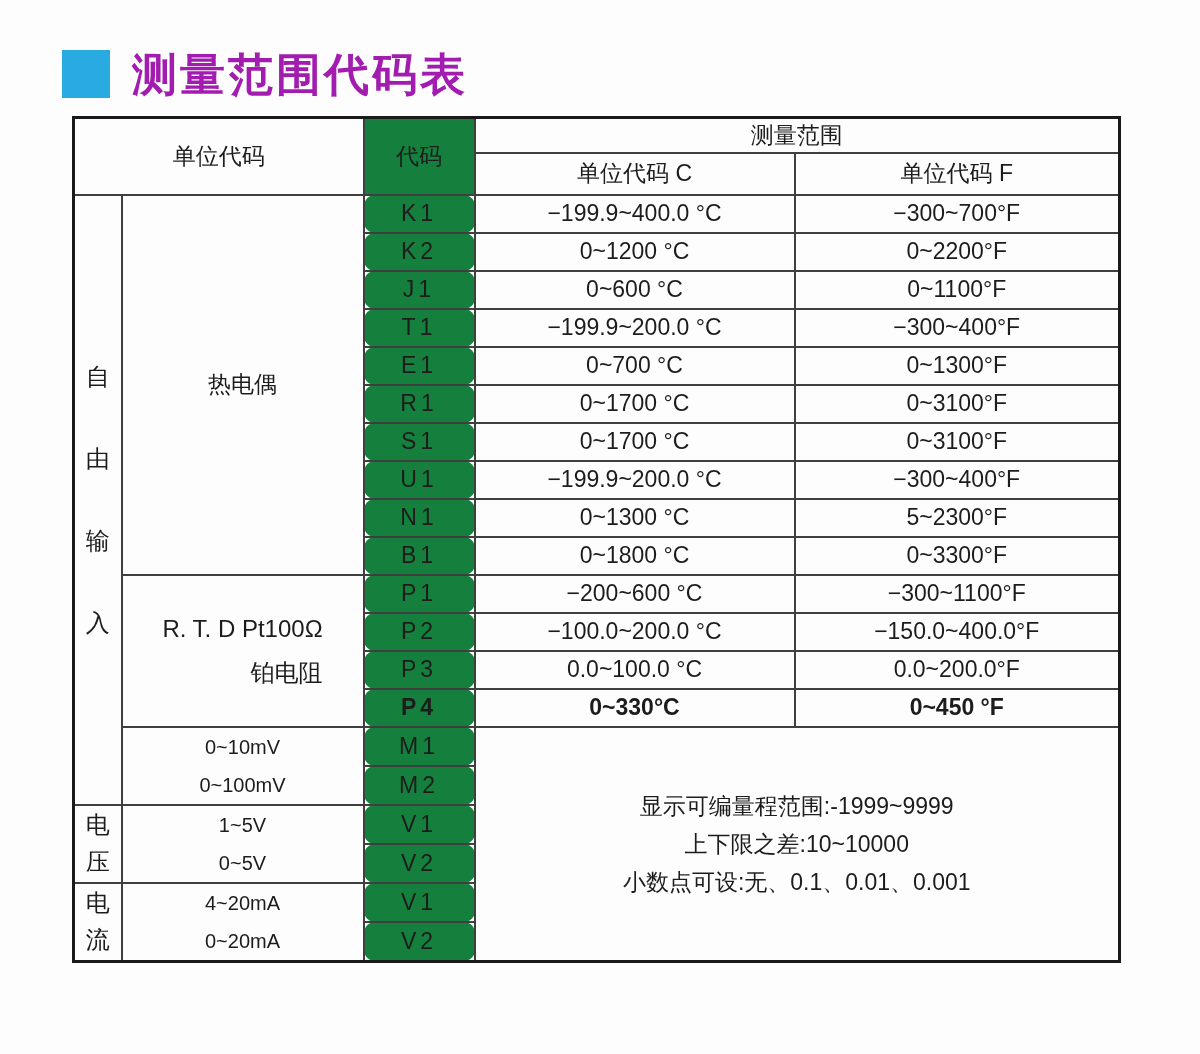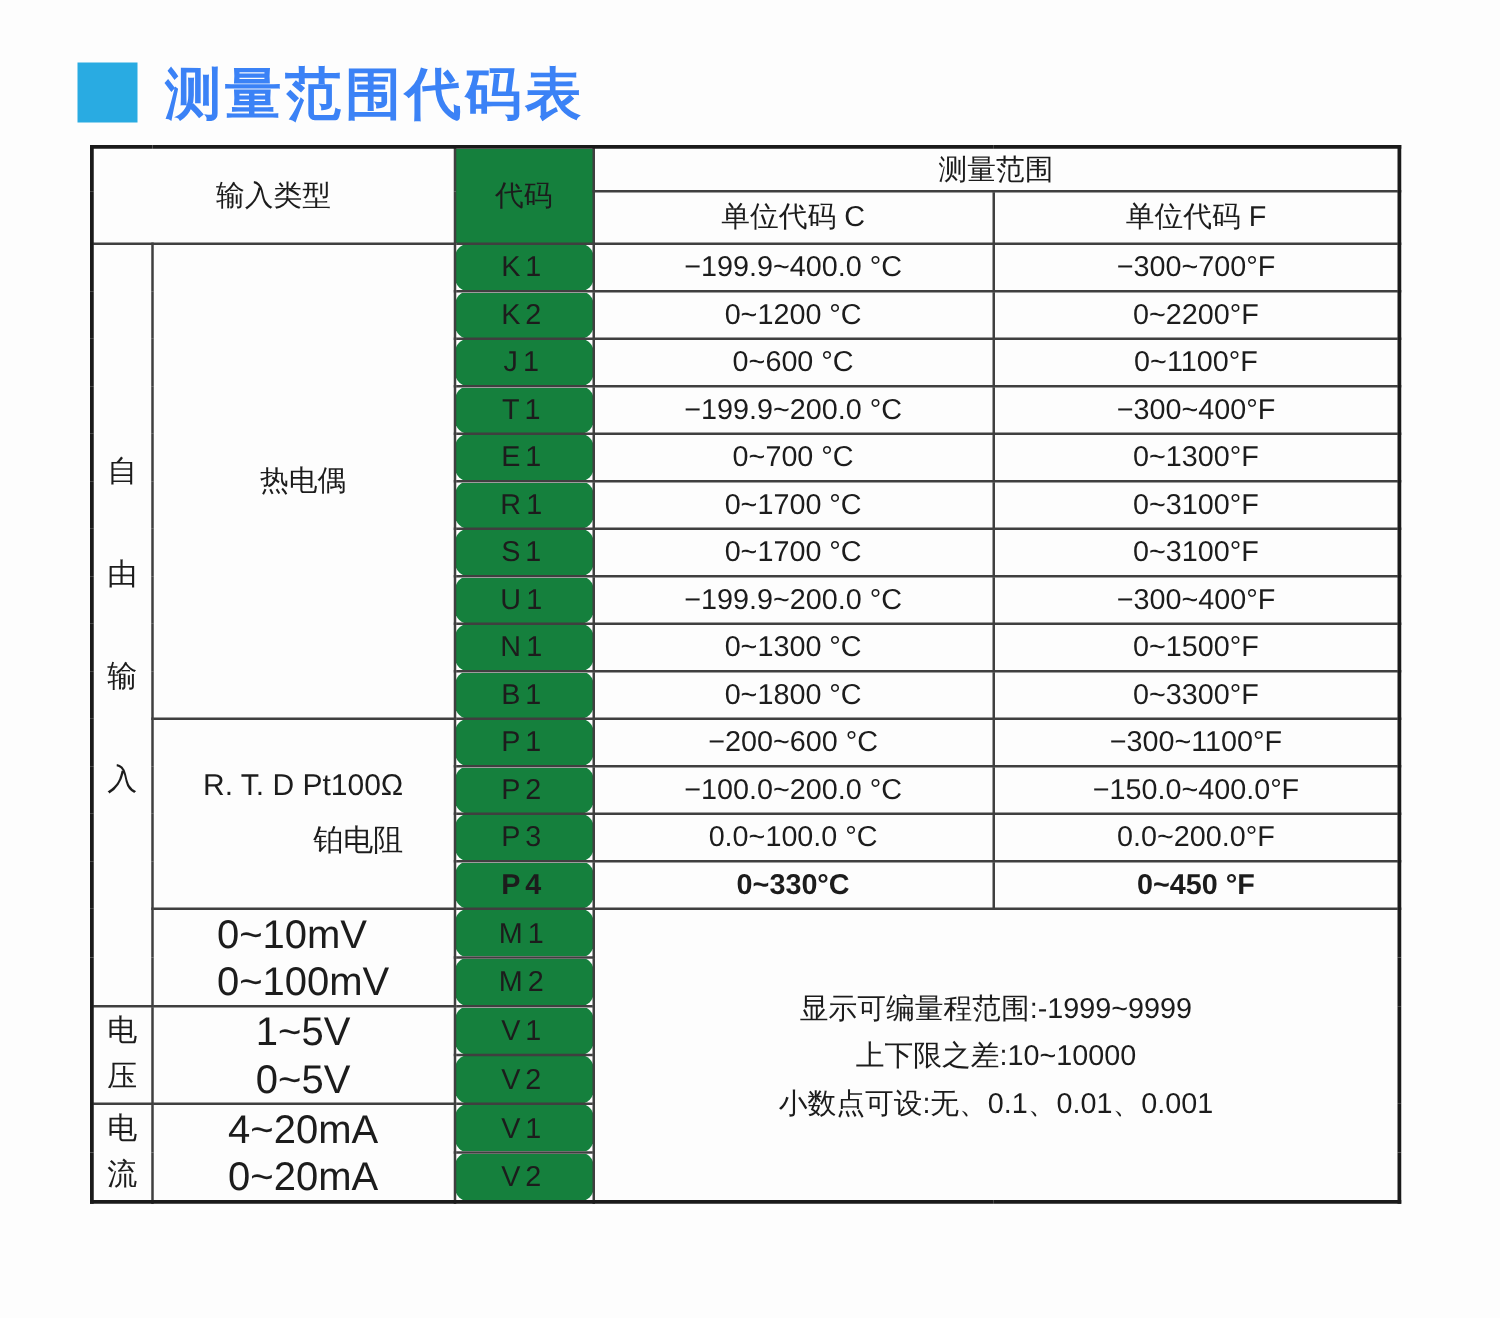"测量范围代码表" .page-title { color: #3b82f6 -> #a21caf }
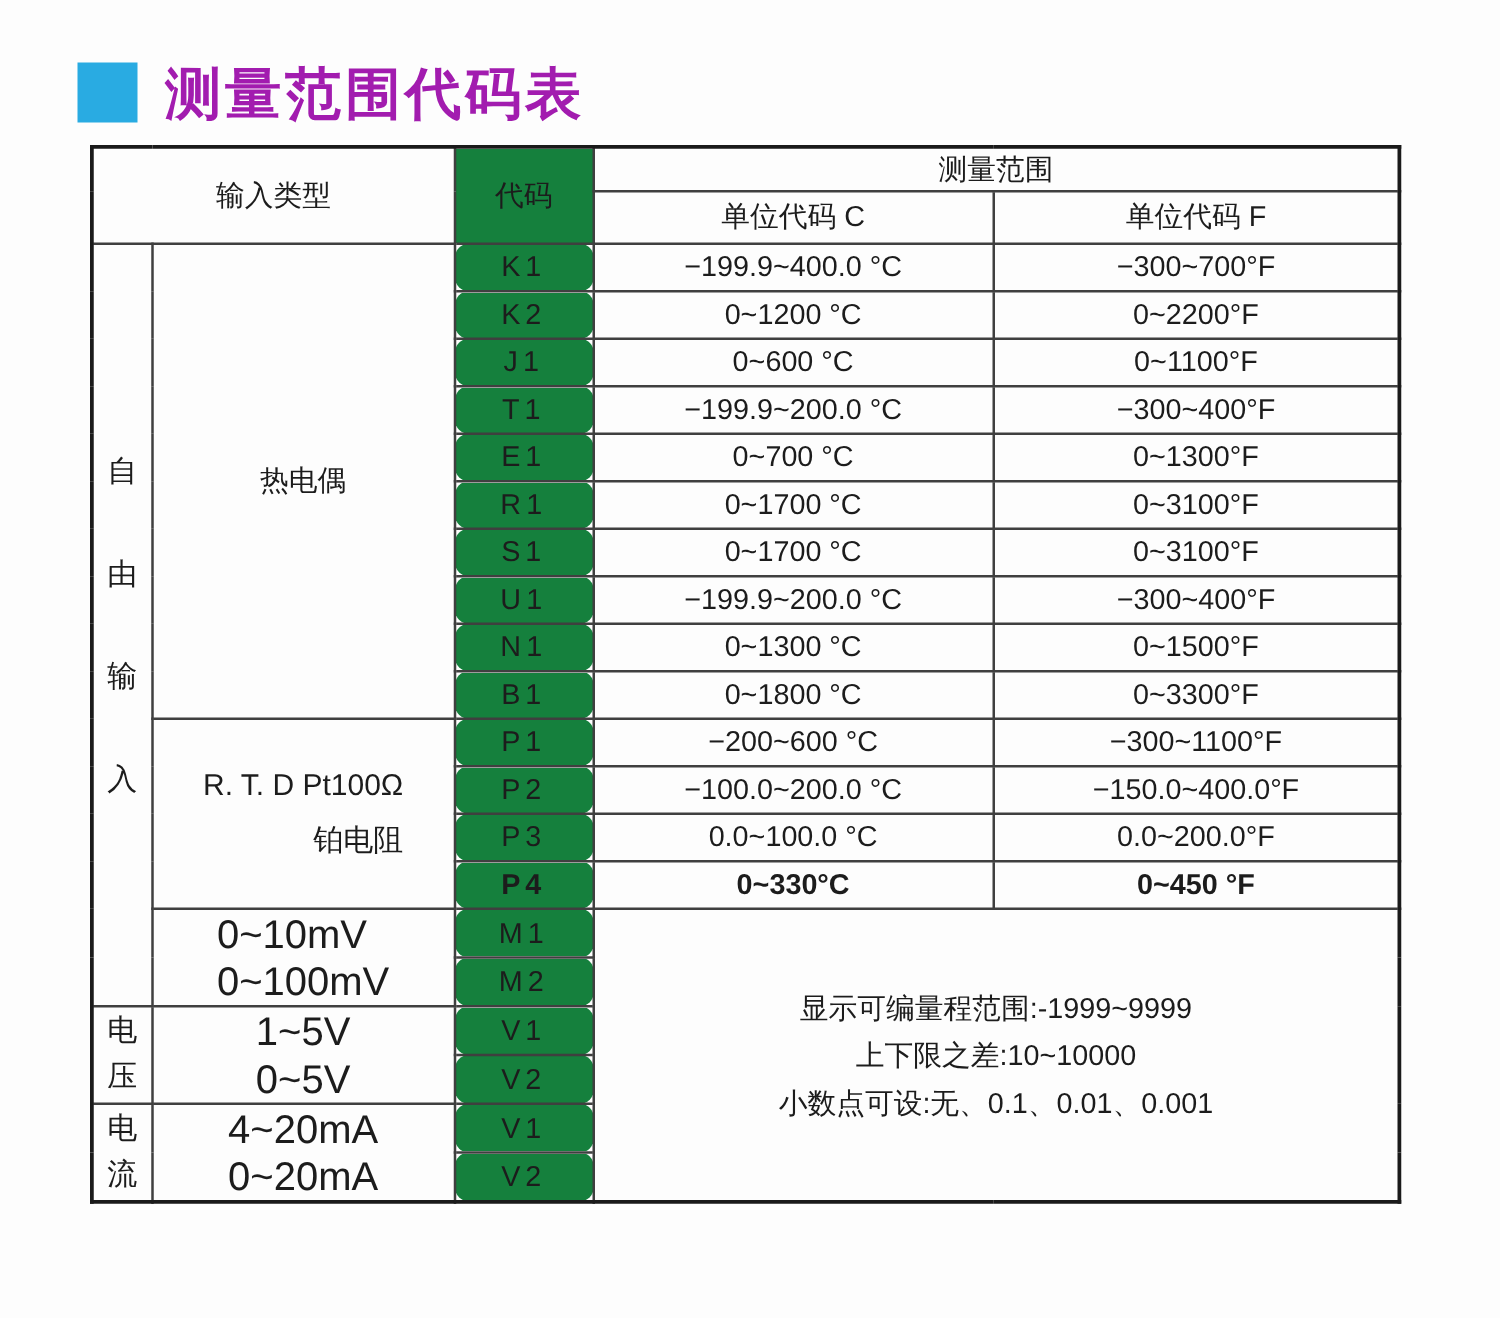"输入类型" td.hdr { text: 输入类型 -> 单位代码 }
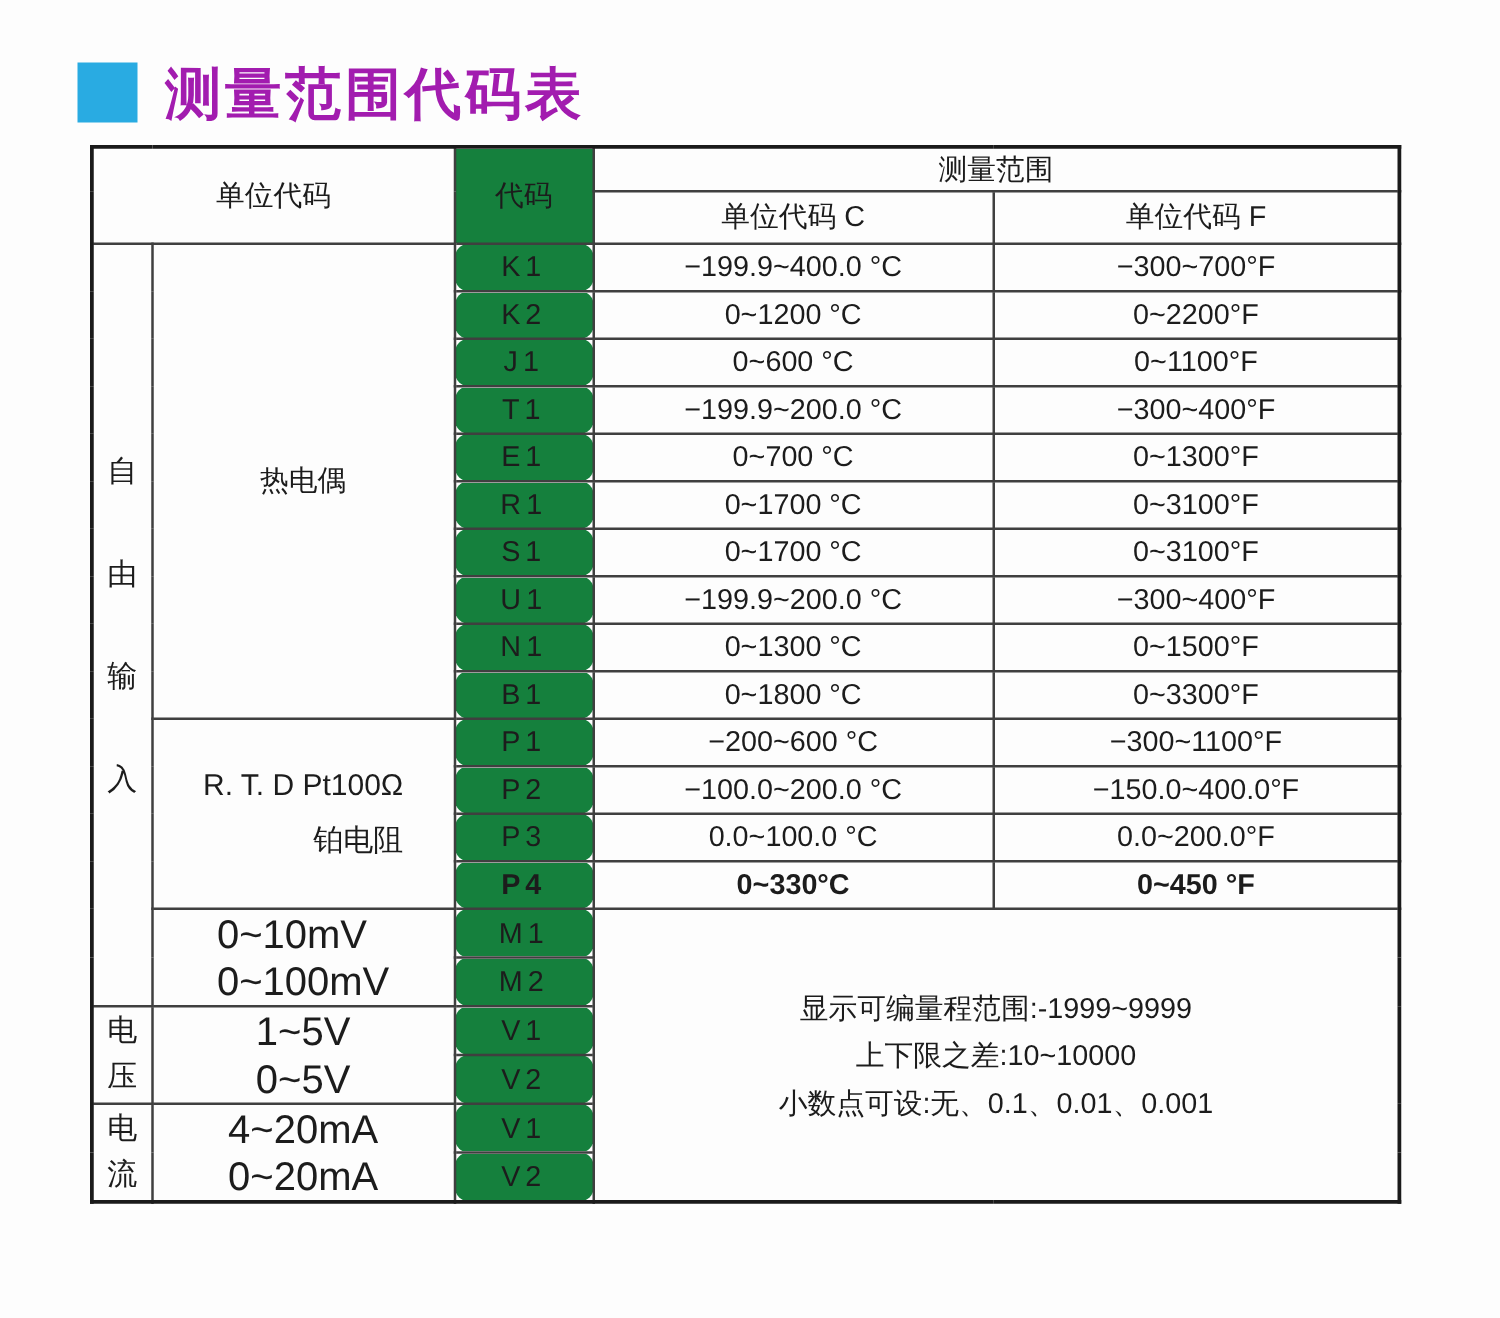"0~1500°F" td.val { text: 0~1500 -> 5~2300 }
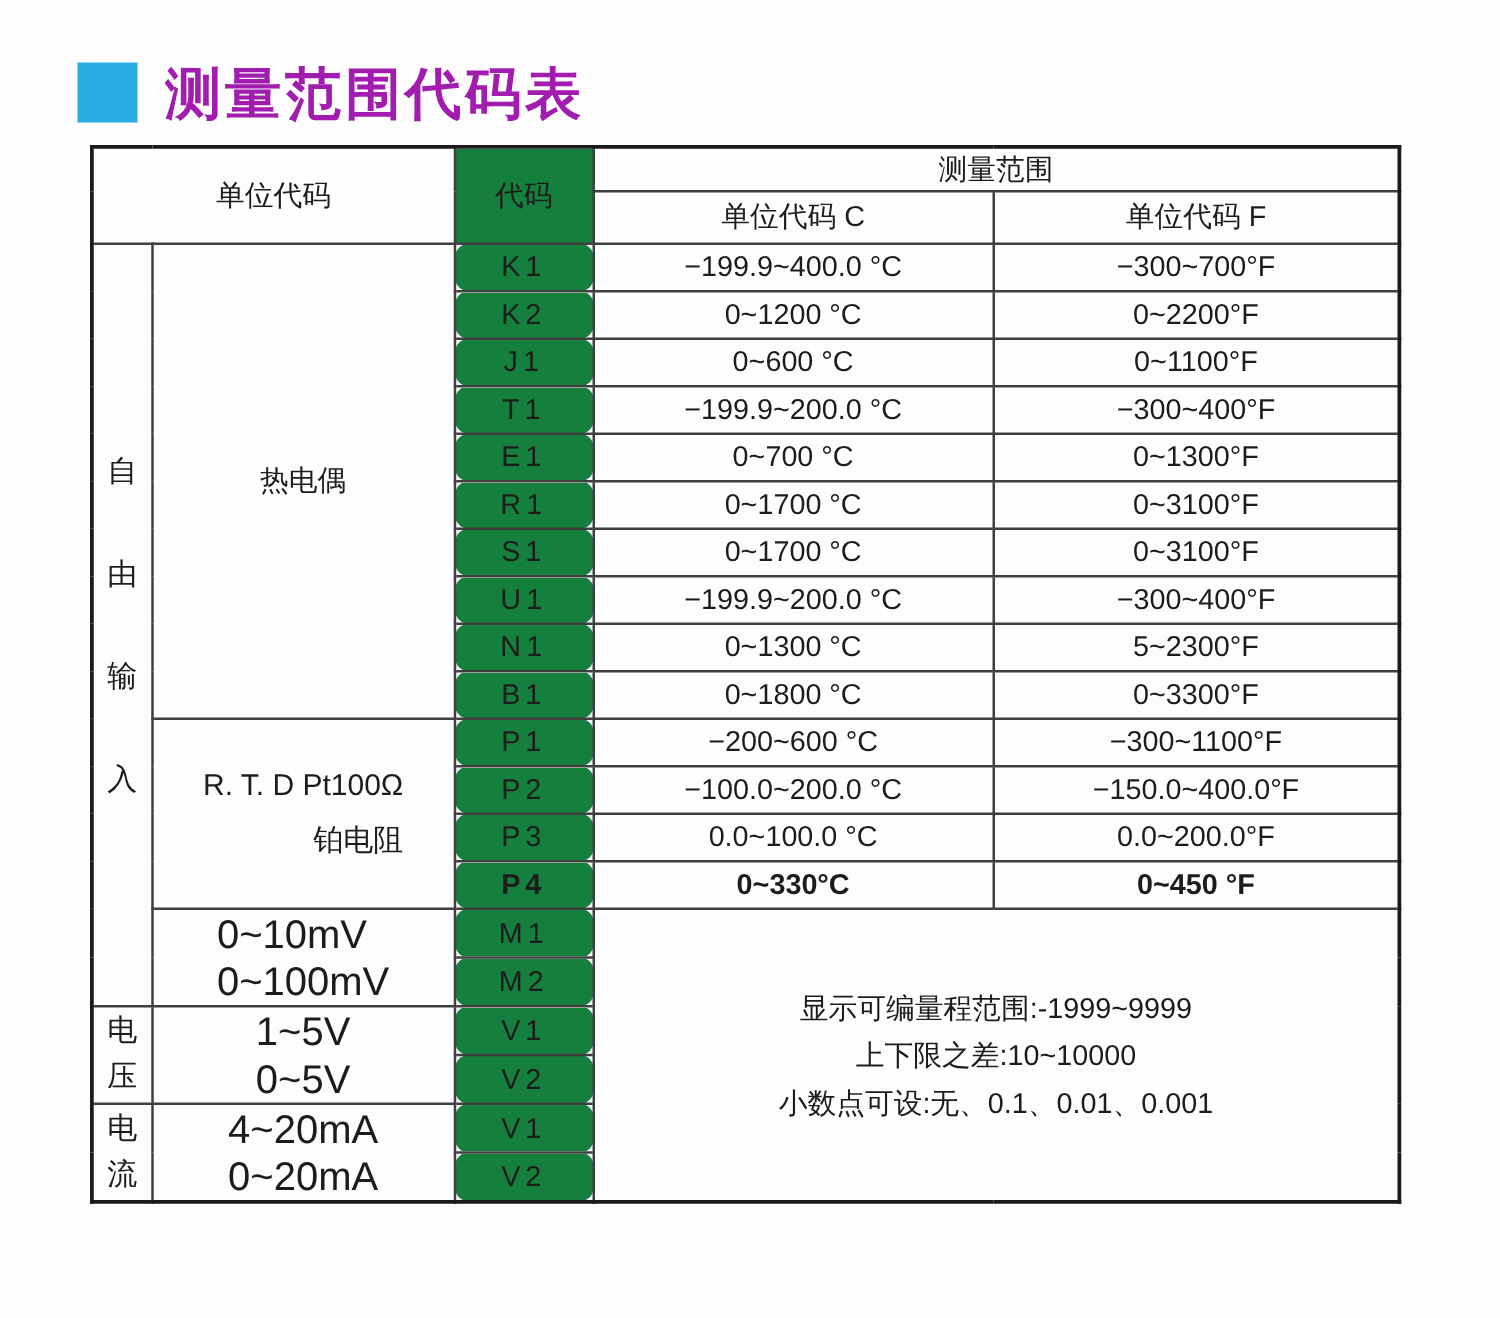"0~10mV" .two-line .tl-inner { font-size: 32px -> 20px; text-align: left -> center }
